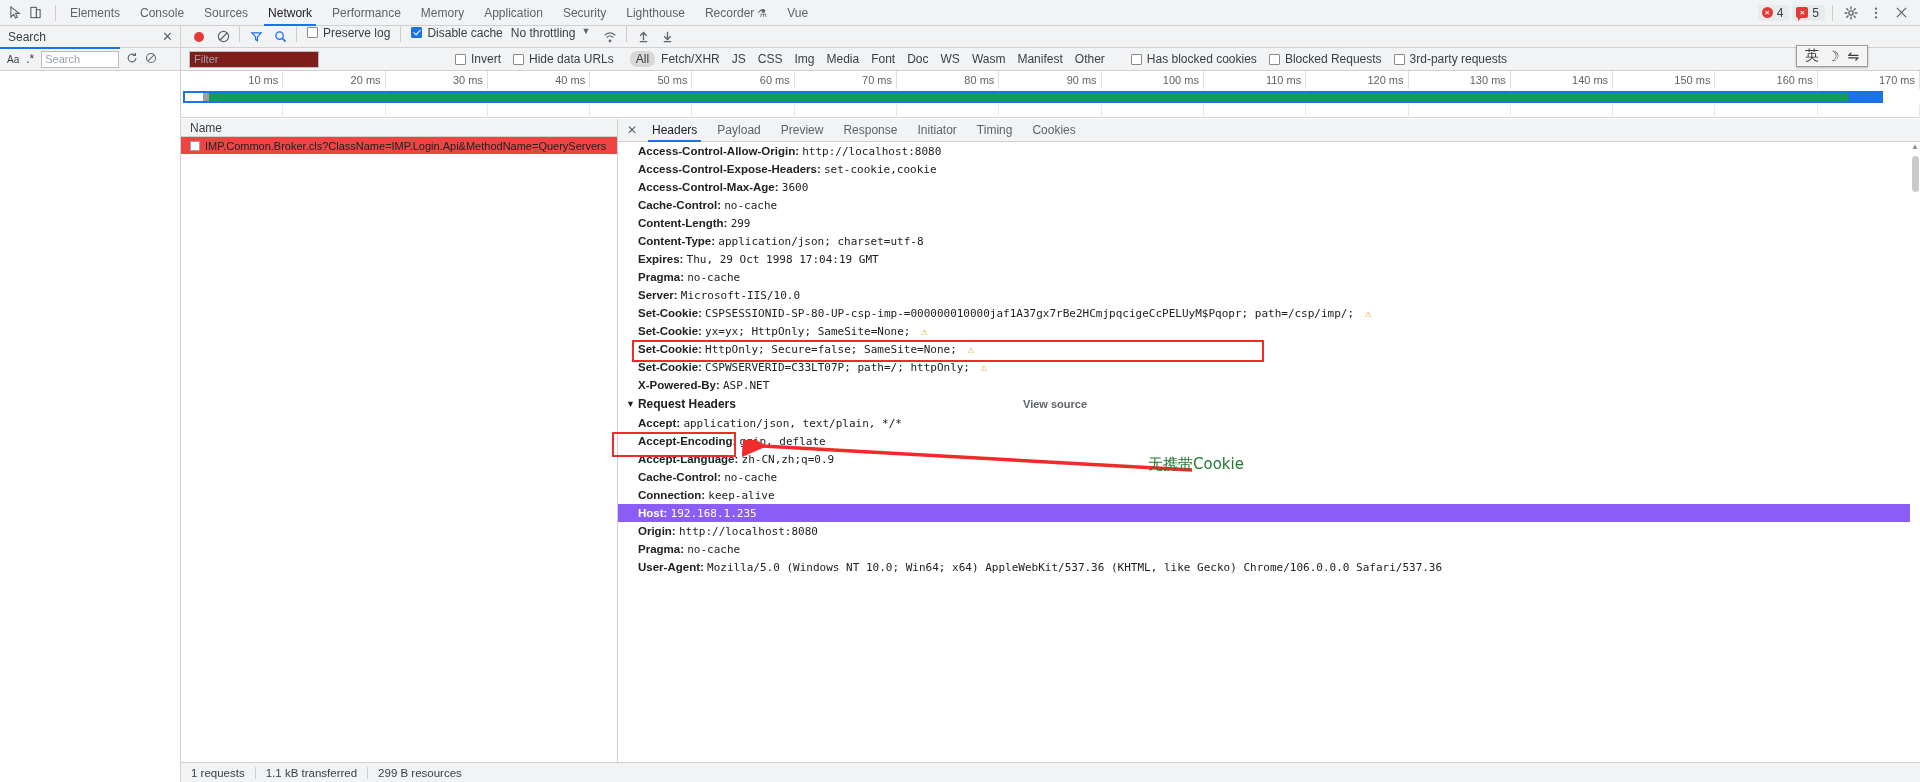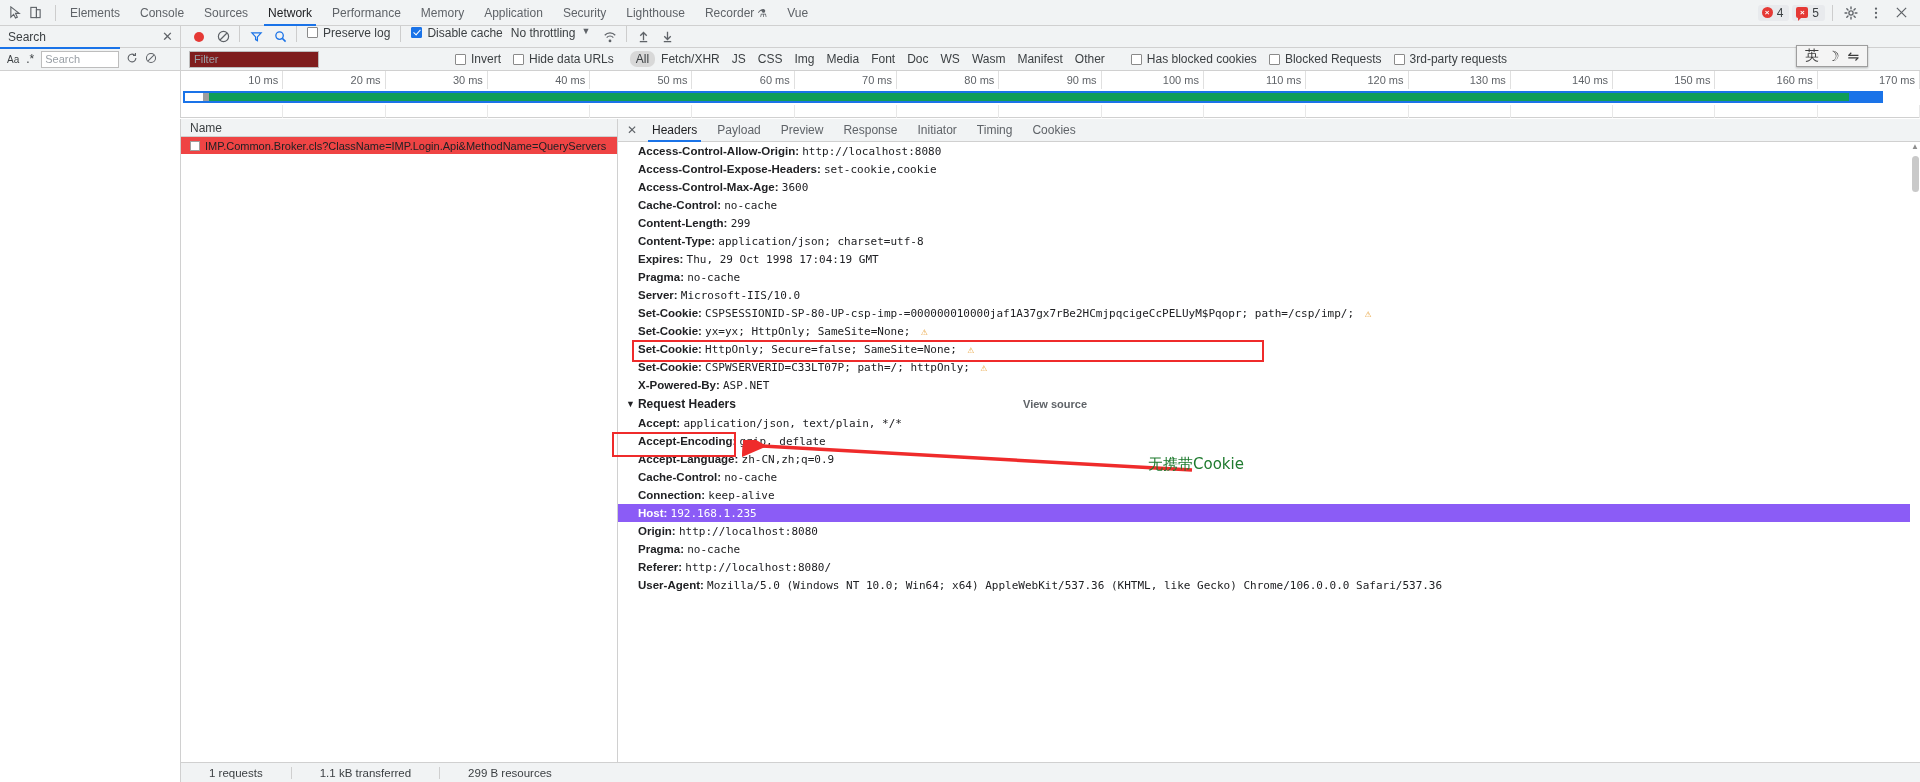"Referer: http://localhost:8080/" div.hline { html: <div><span>Referer: </span><span>http://localhost:8080/</span></div> -> none }
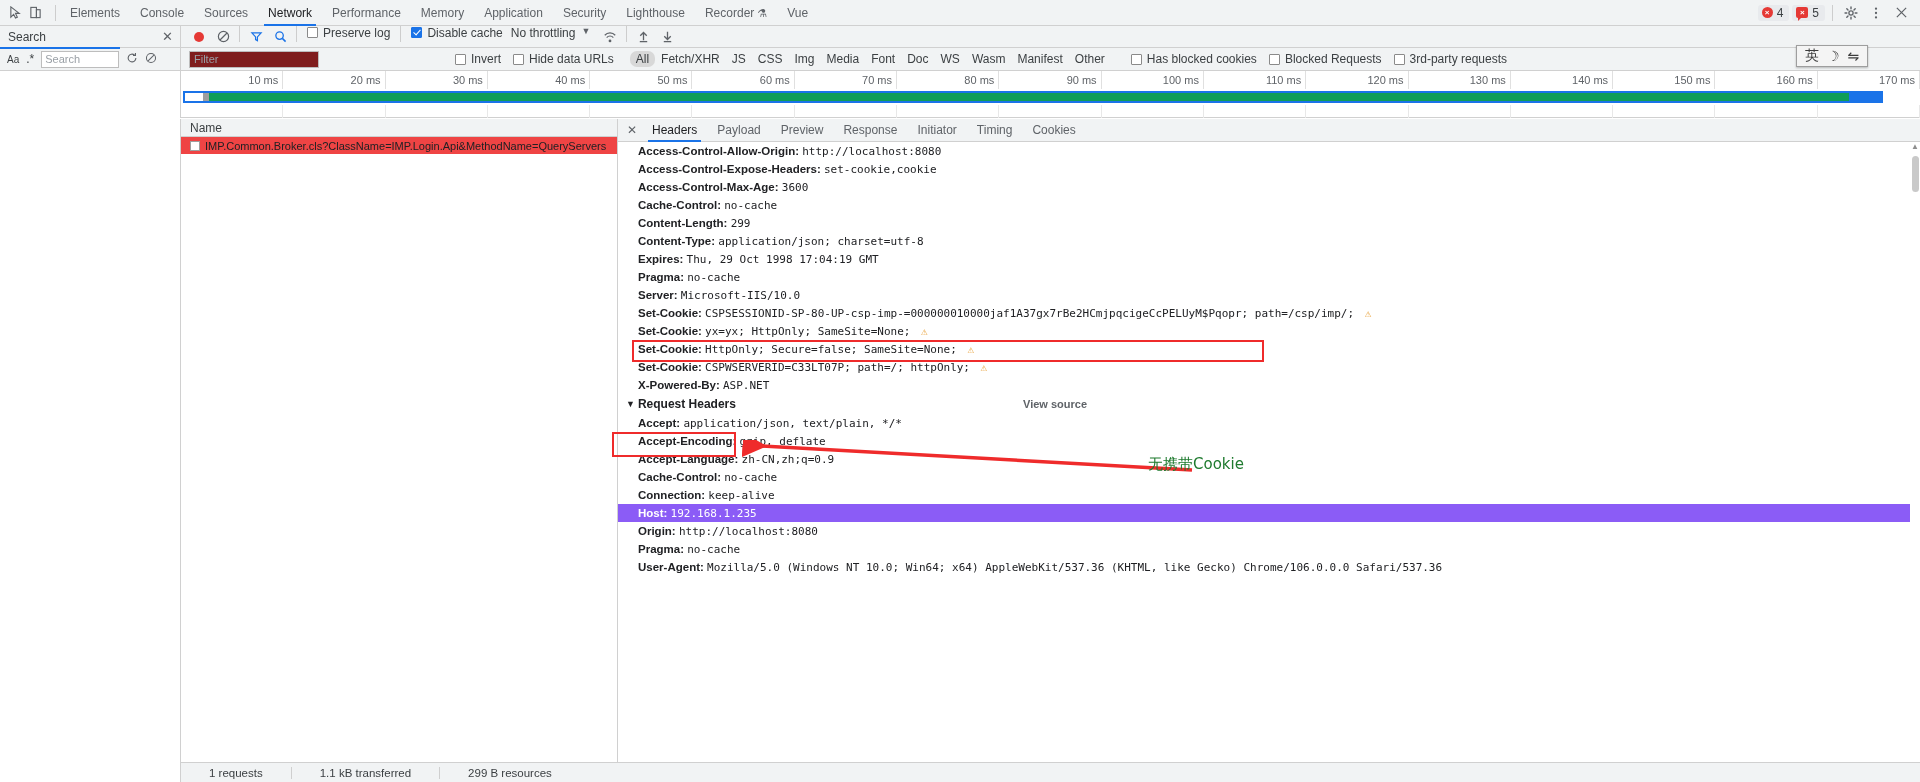"1 requests" .statusbar span { padding: 0 28px -> 0 10px }
